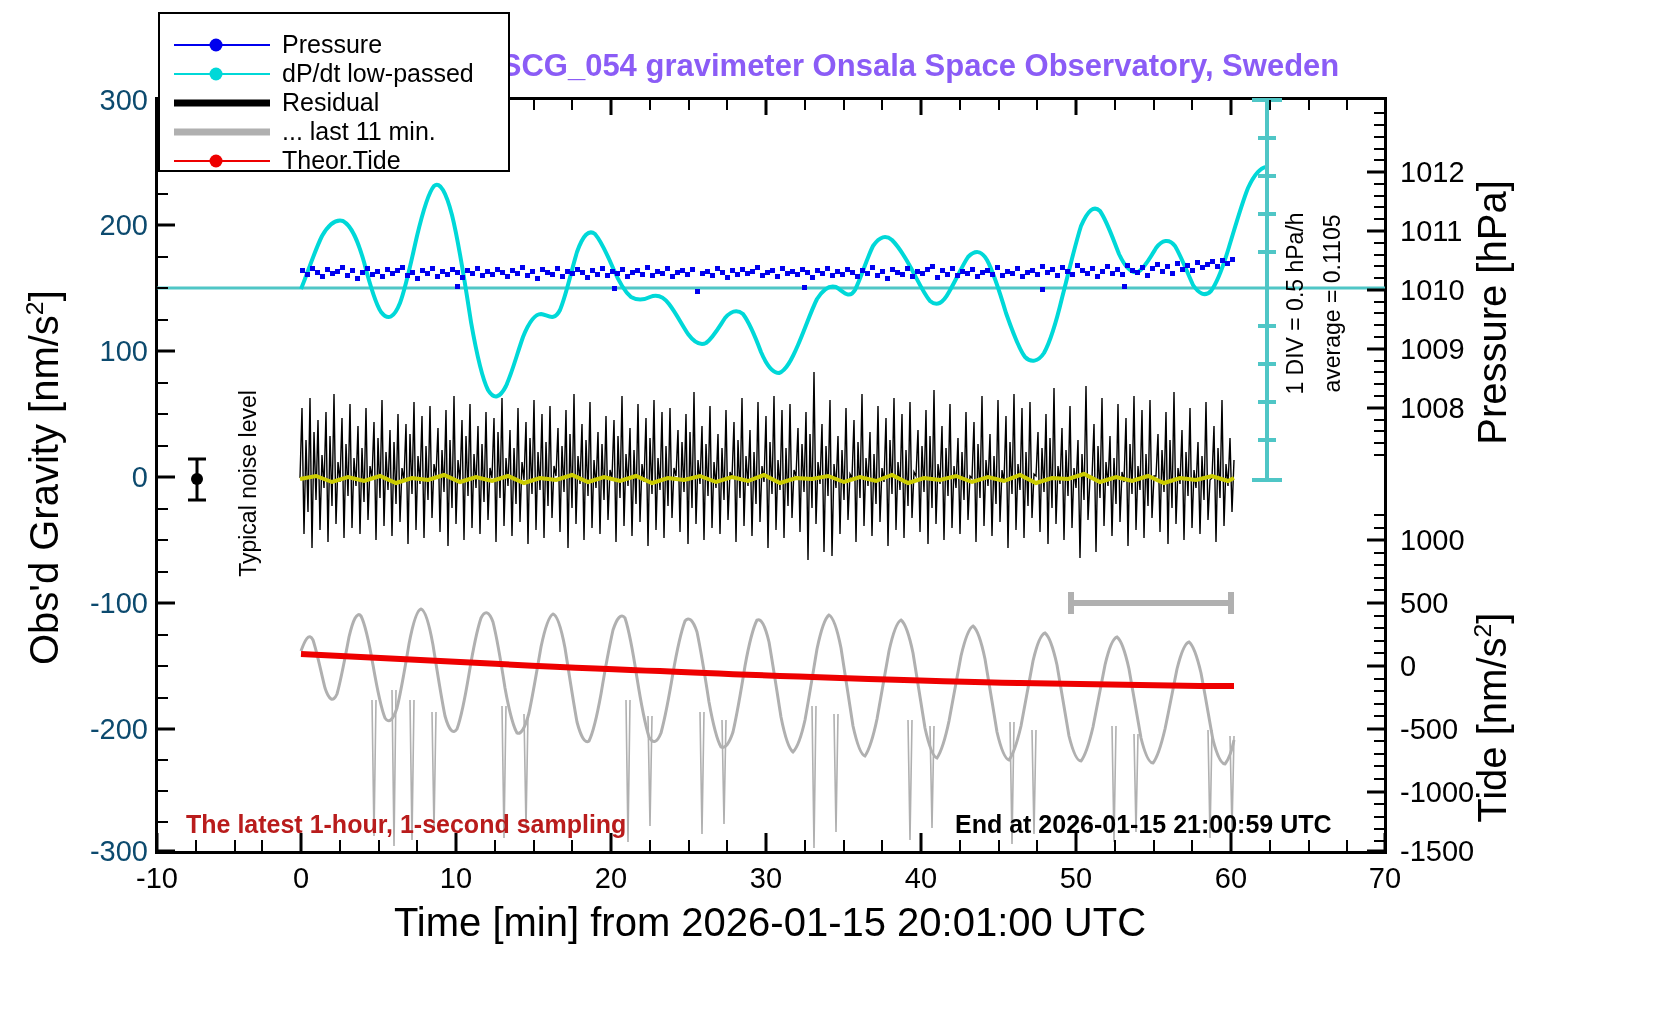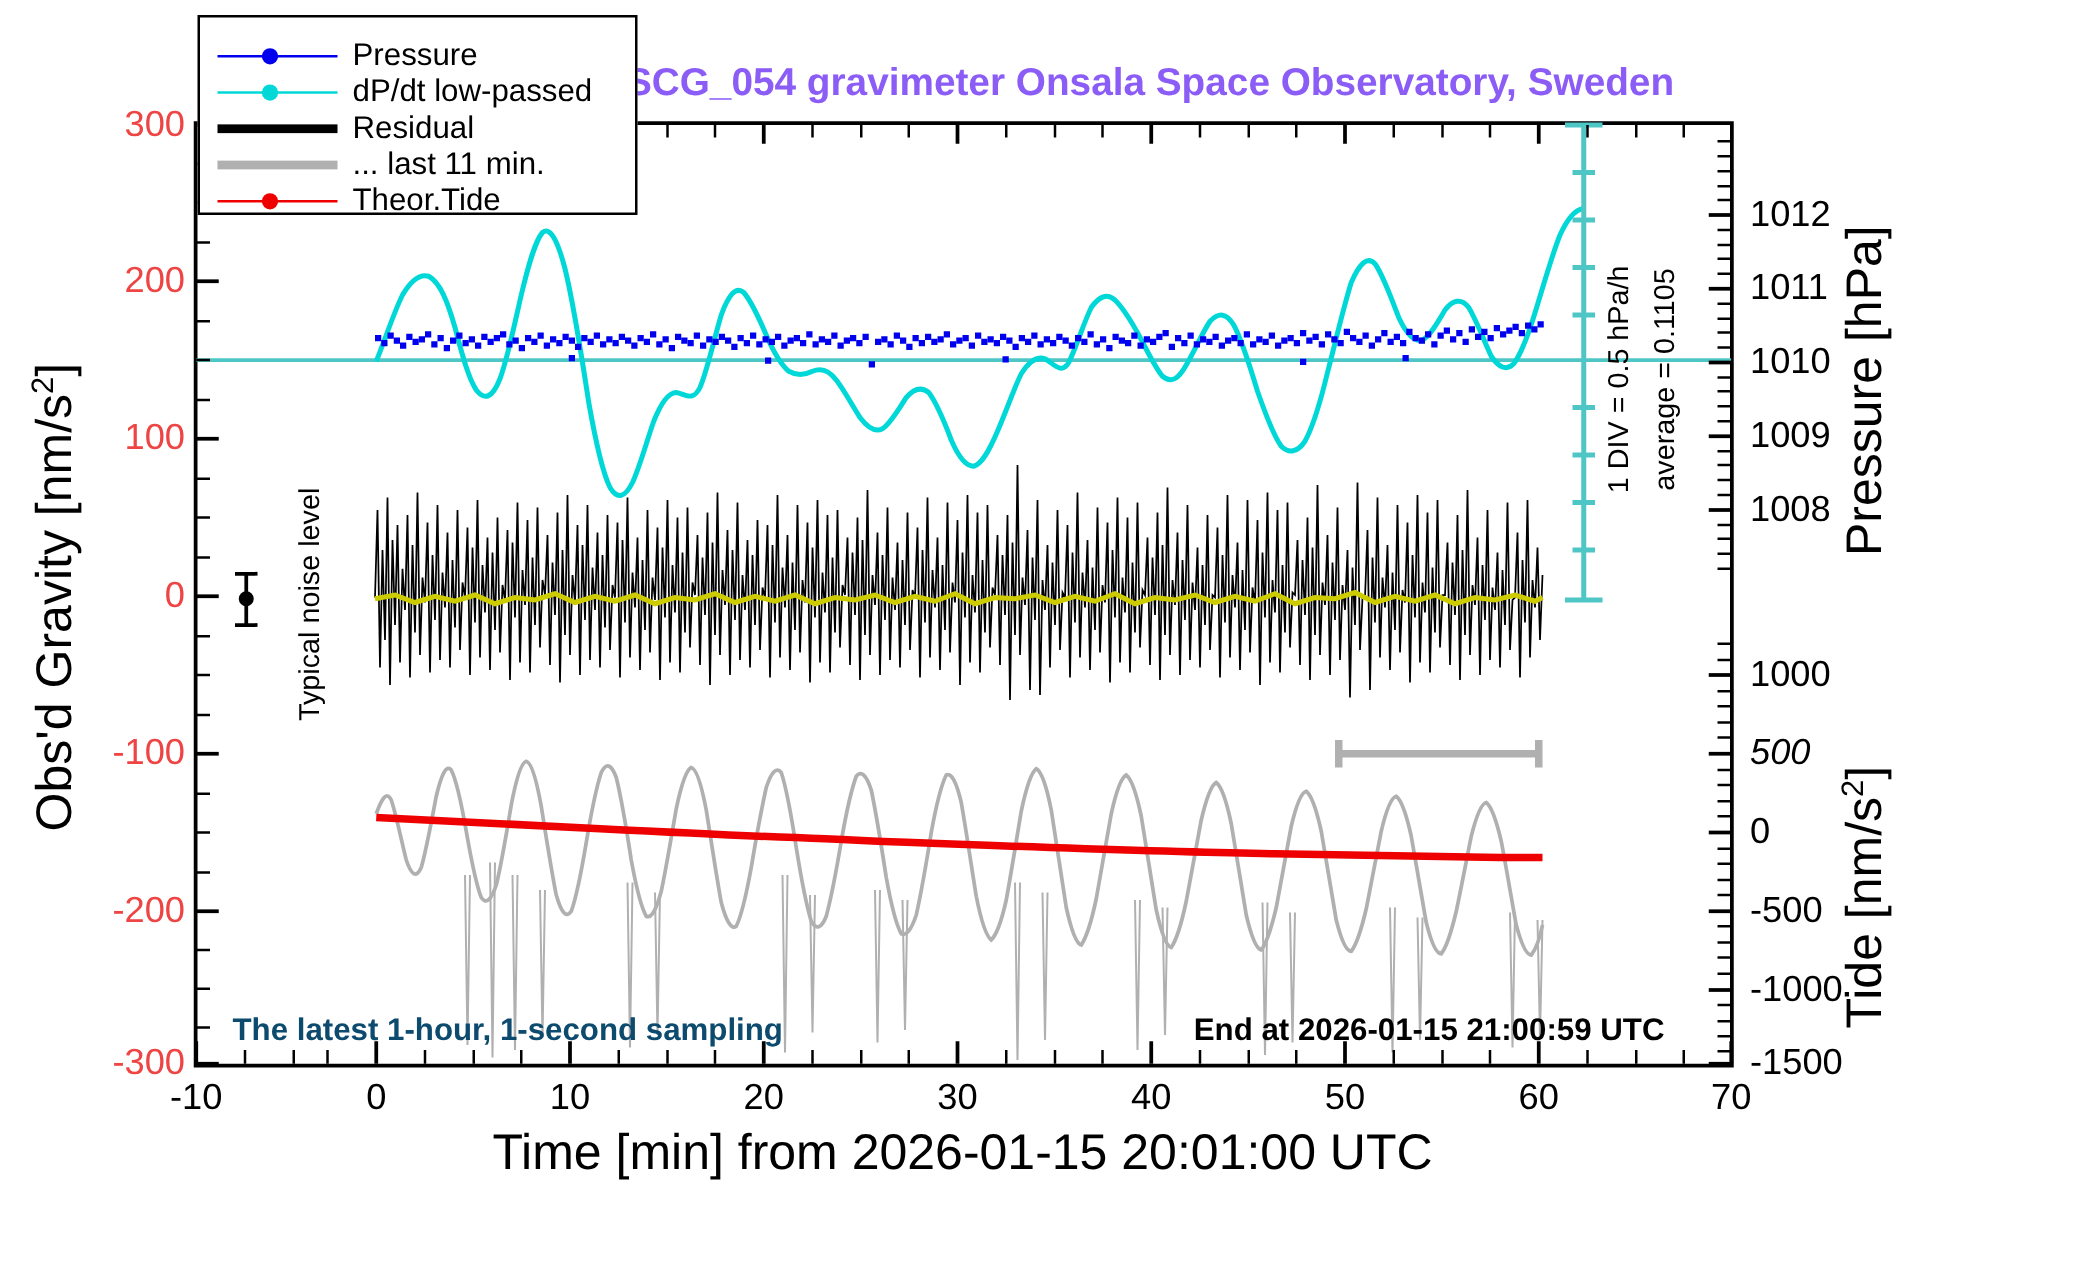"300" .ytick { color: #ef4444 -> #0c4a6e }
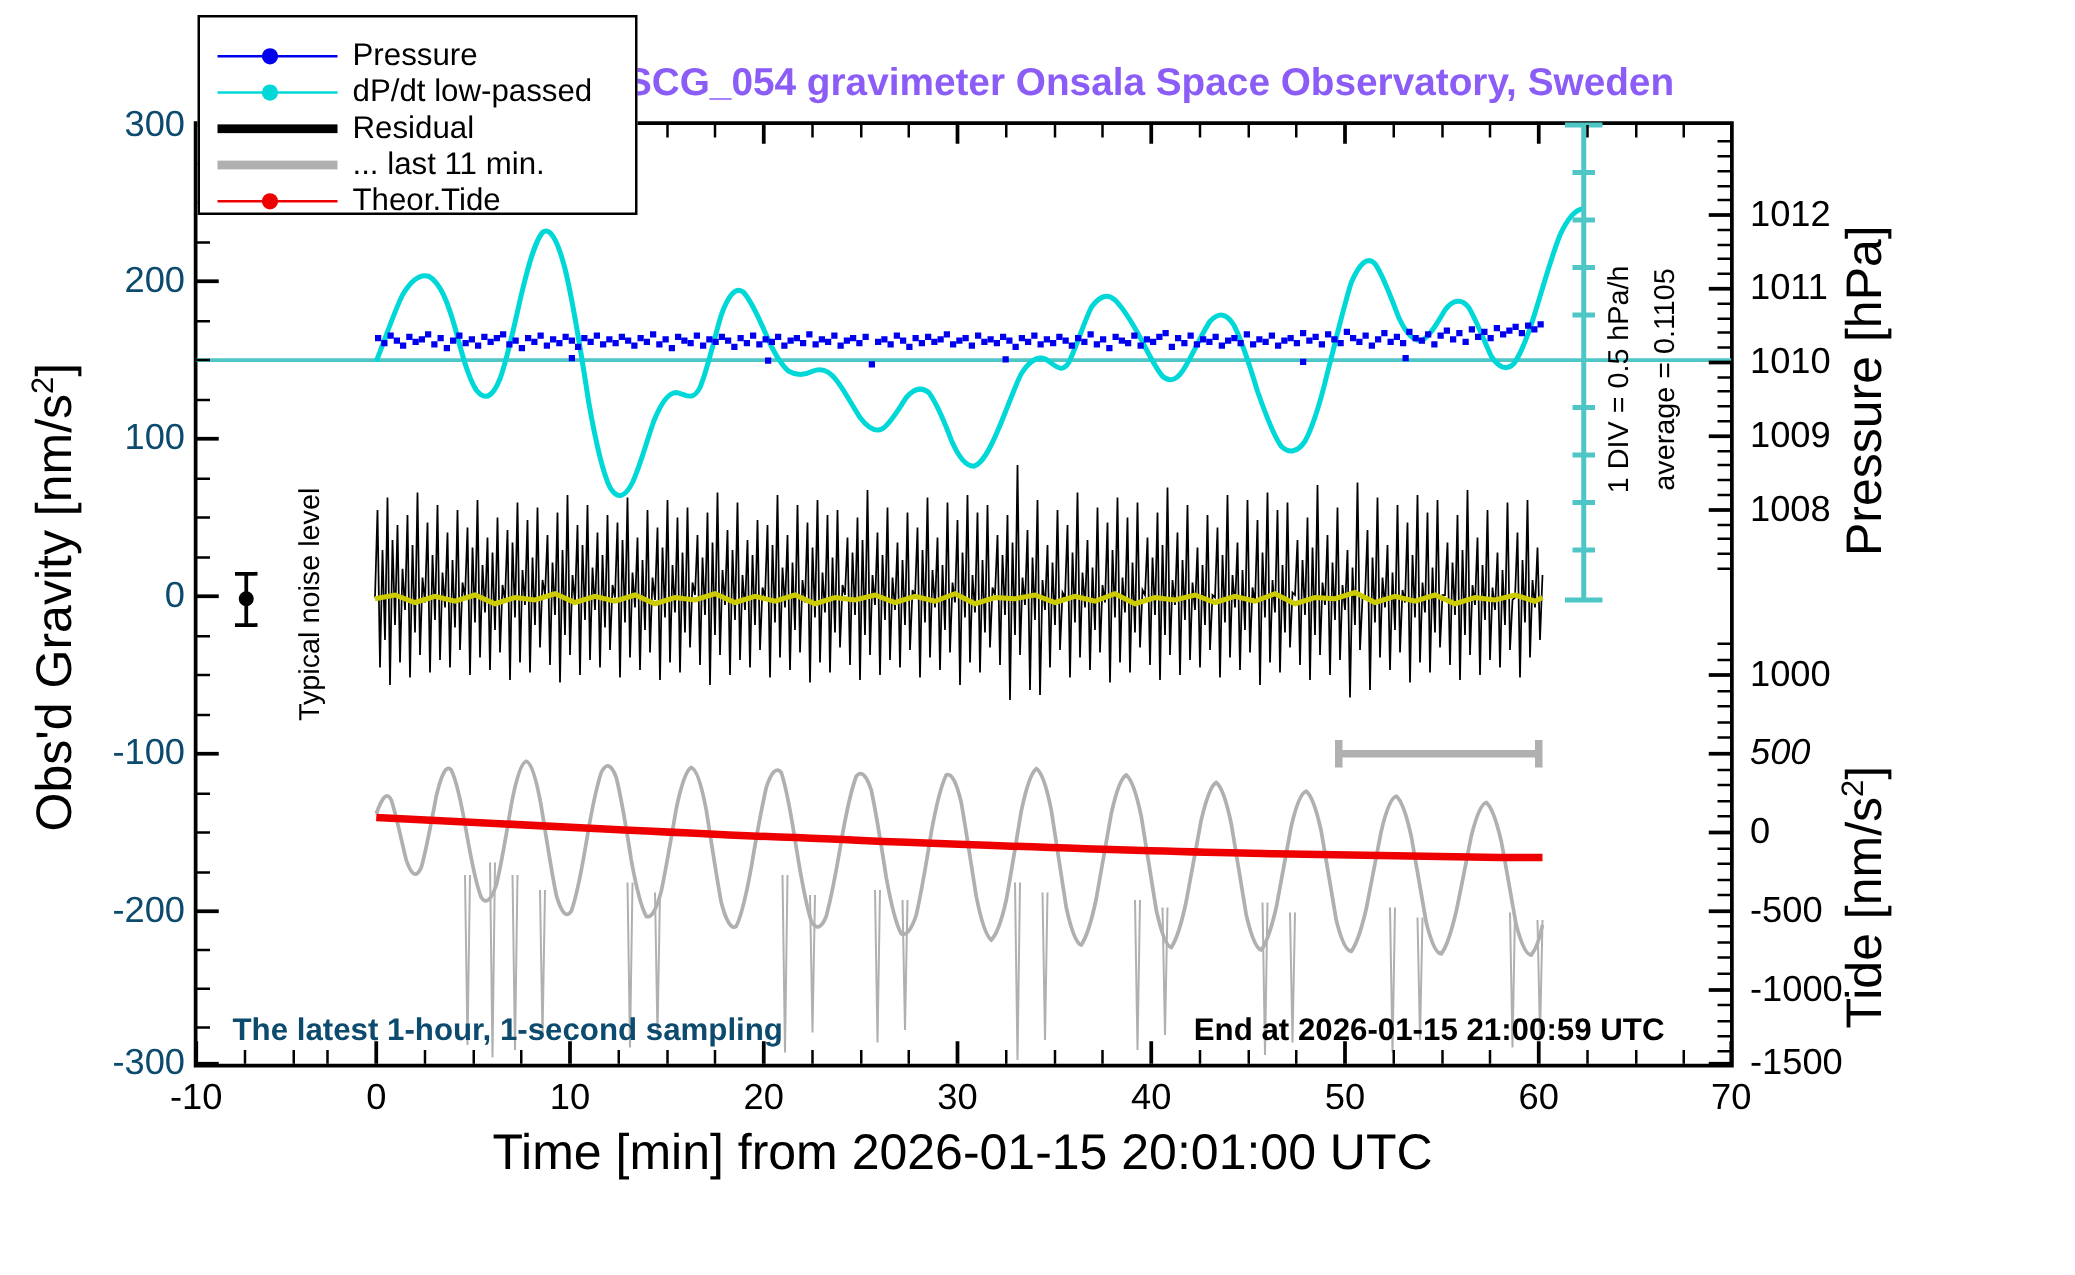"500" div.rtick { font-style: italic -> none }
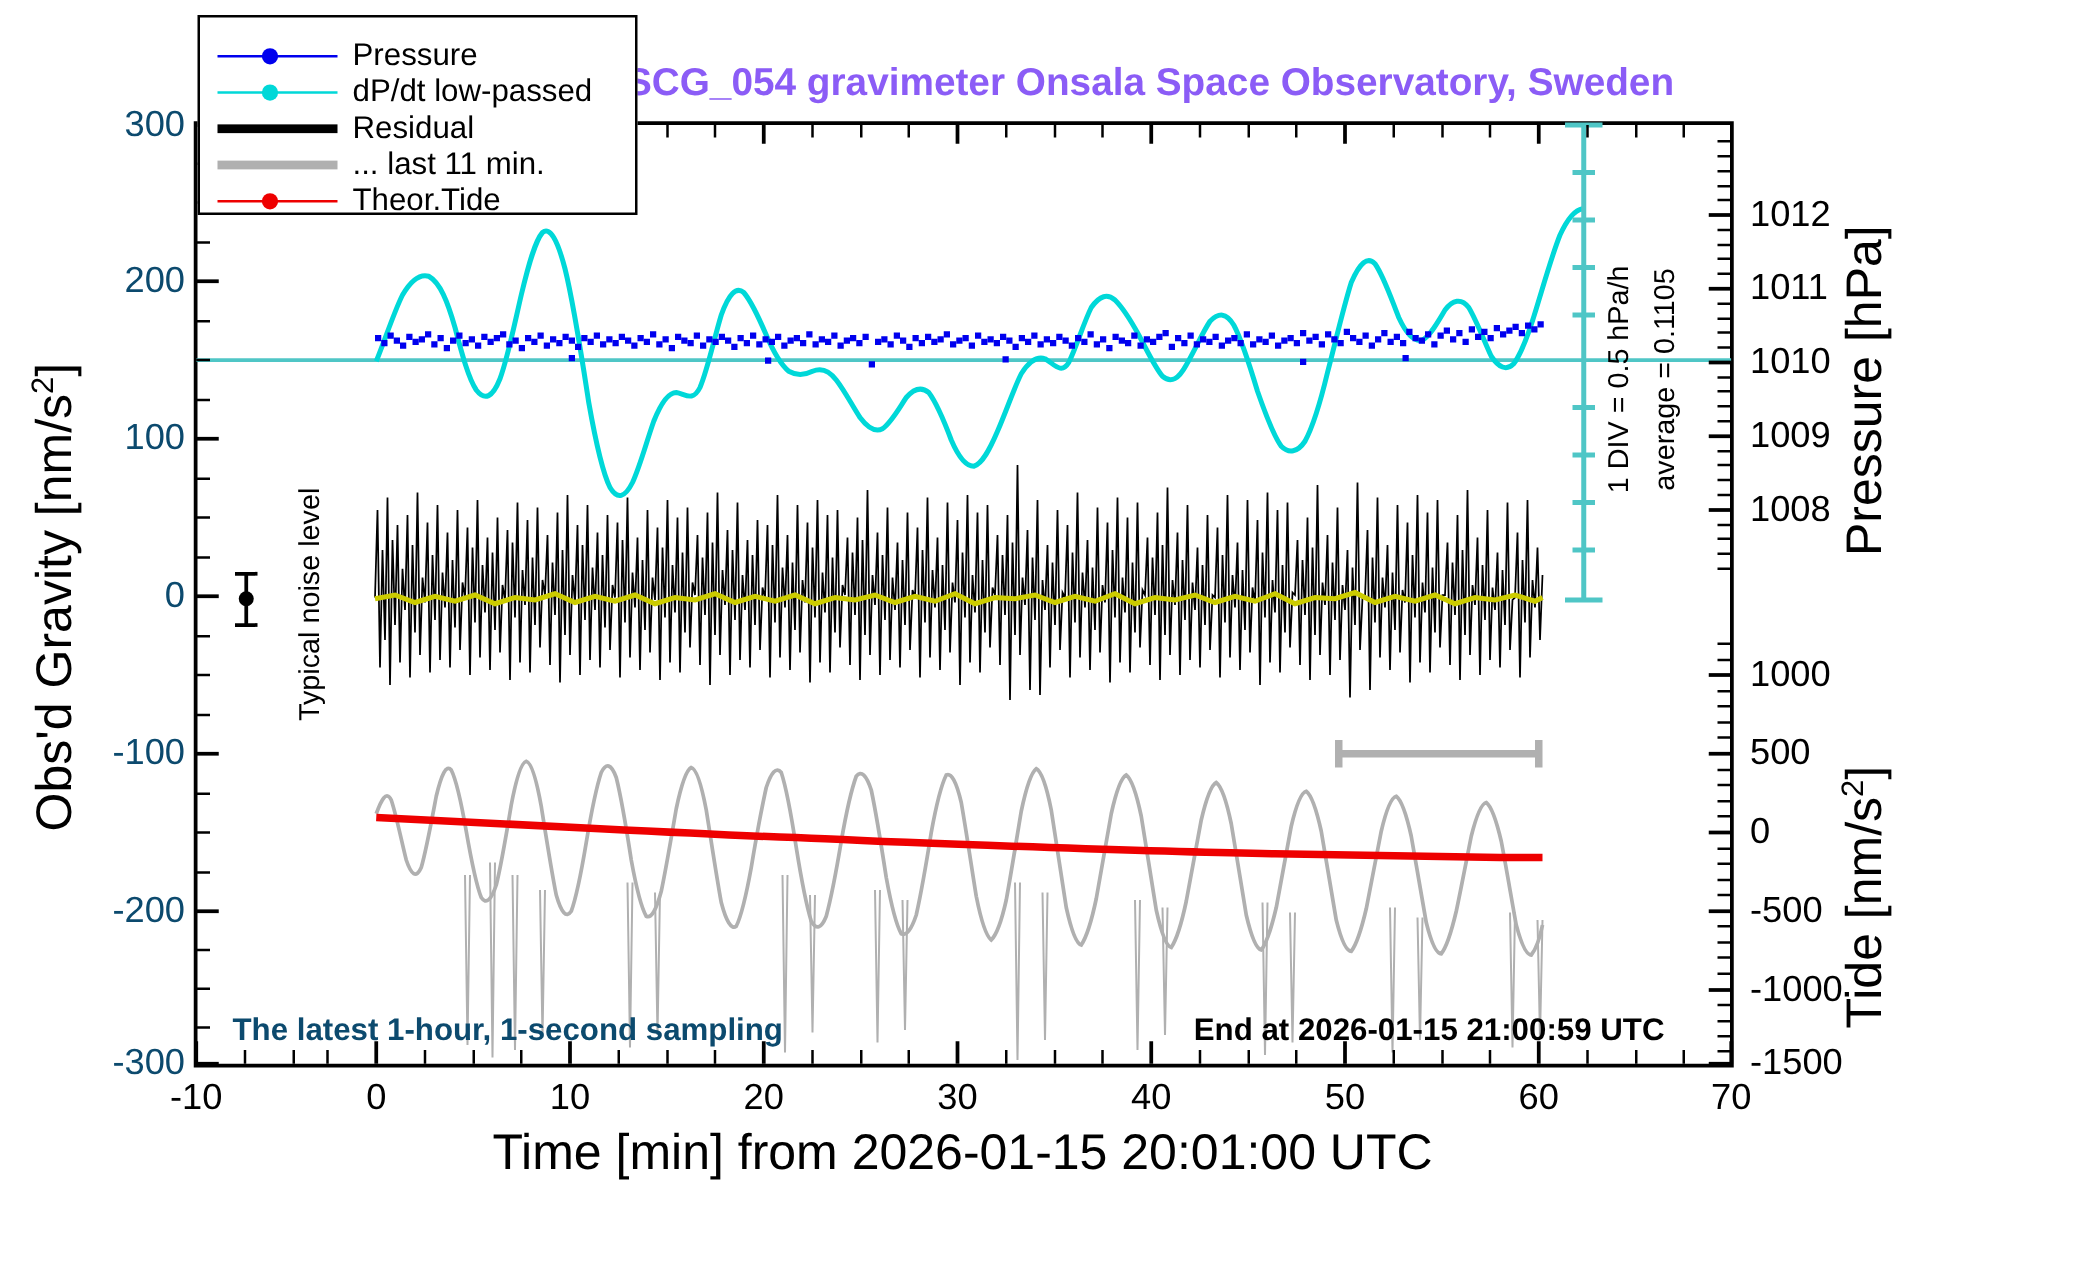"The latest 1-hour, 1-second sampling" .note-bl { color: #0c4a6e -> #b91c1c }
